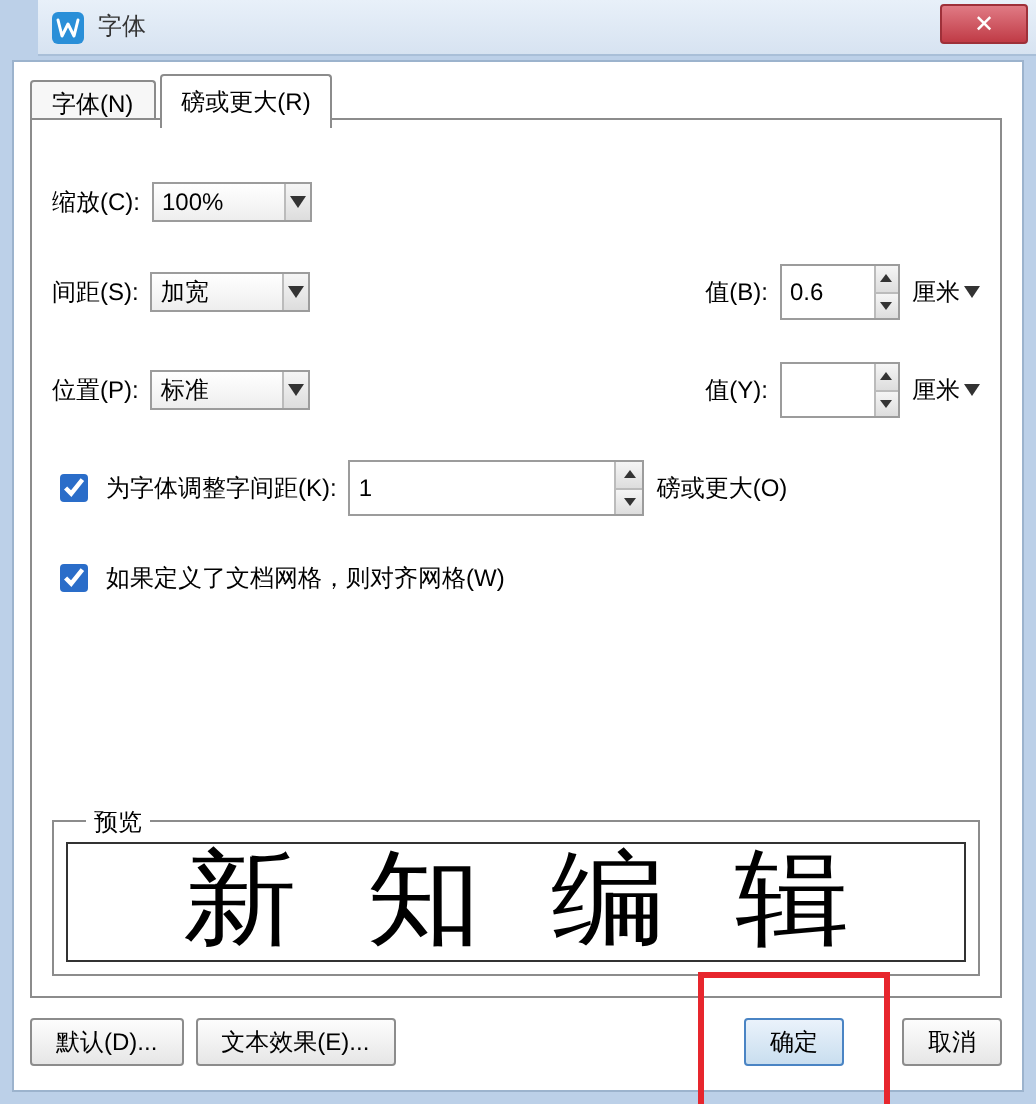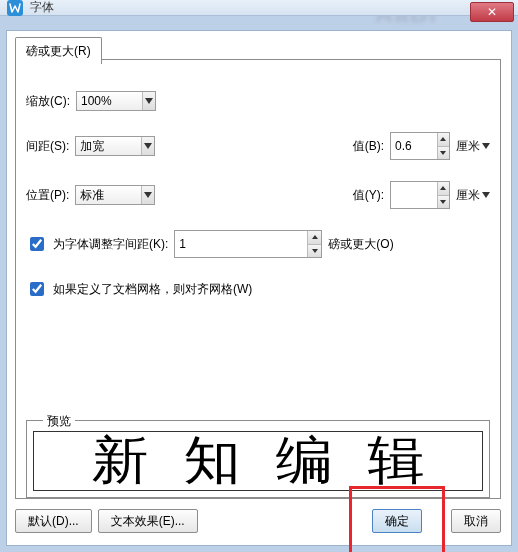"字体" .titlebar { height: 16px -> 28px; margin-left: none -> 19px }
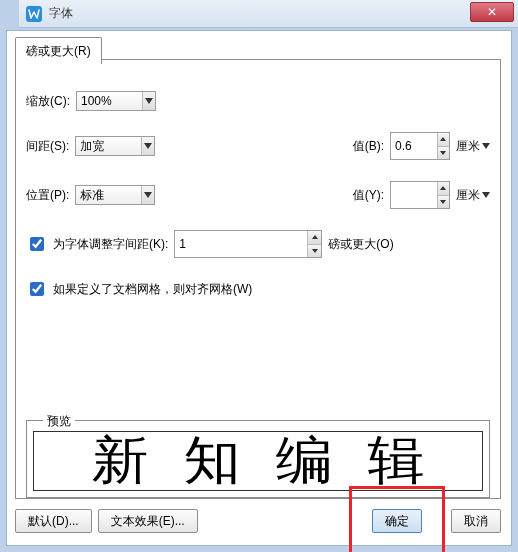"字体(N)" div.tab { html: none -> <div>字体(N)</div> }
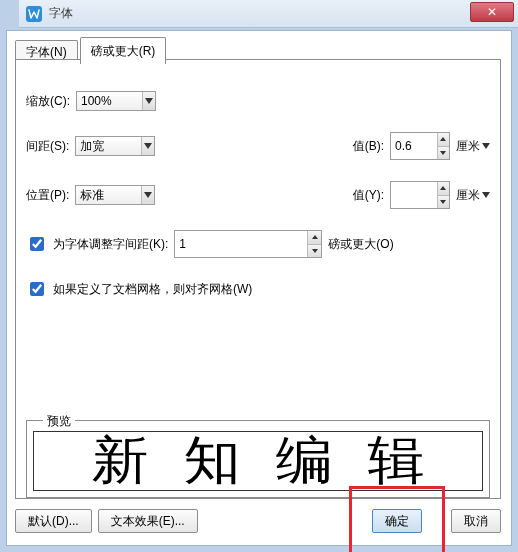"预览" .preview-frame { bottom: 0 -> 10px }
